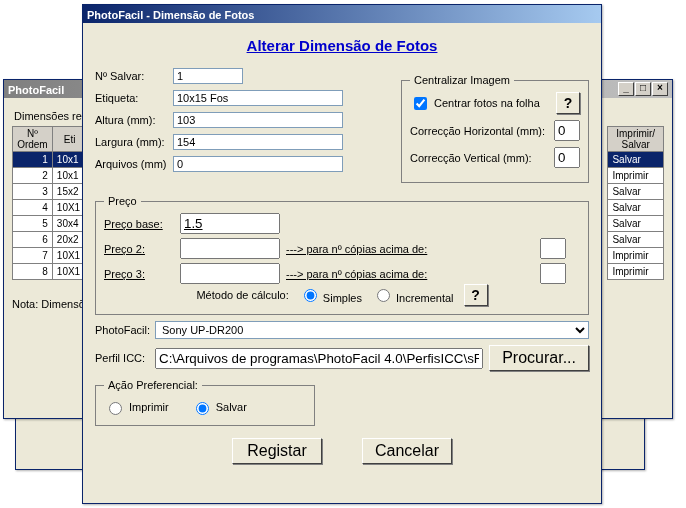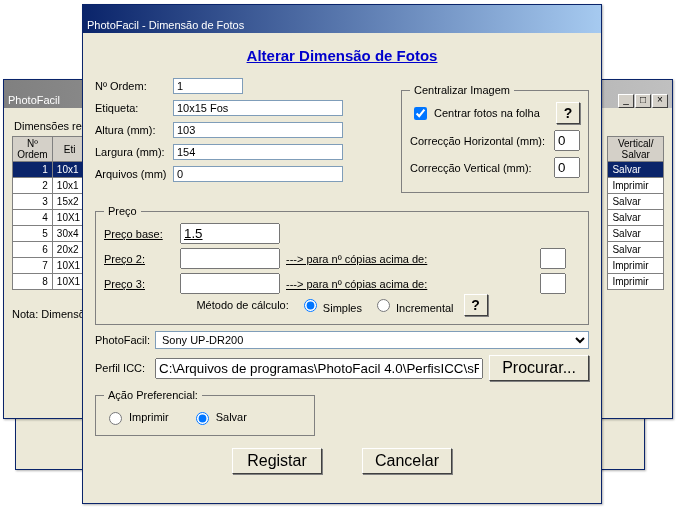"PhotoFacil - Dimensão de Fotos" .titlebar { align-items: flex-start -> flex-end; font-weight: normal -> bold; padding: 14px 4px -> 2px 4px }
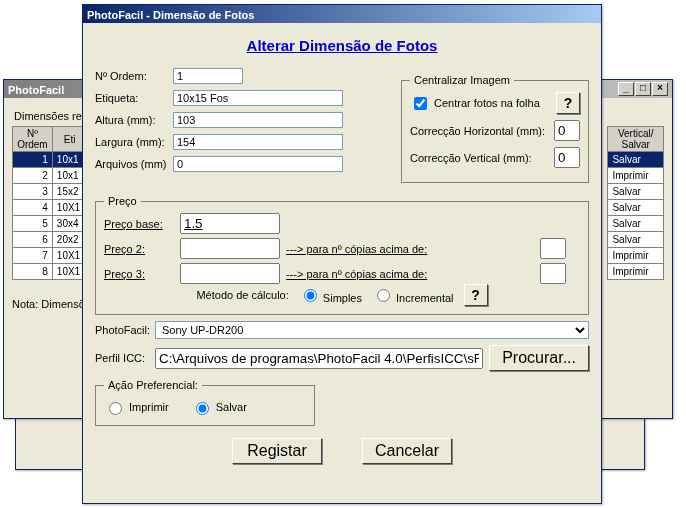"Nº Ordem:" span.lbl { text: Ordem -> Salvar }
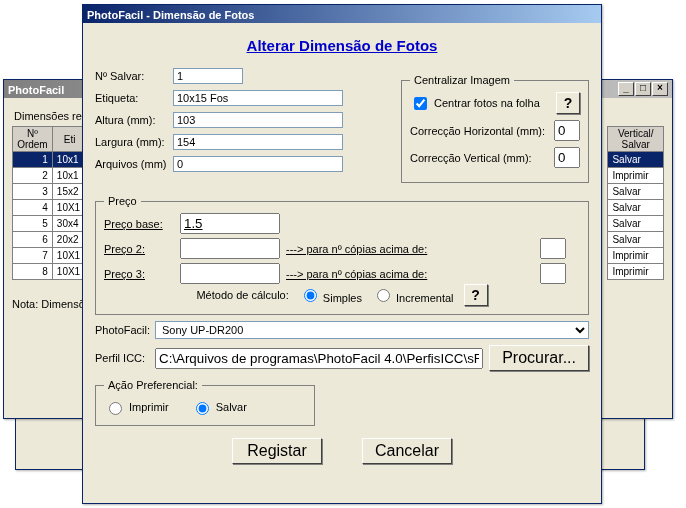"Vertical/" span { text: Vertical/ -> Imprimir/ }
